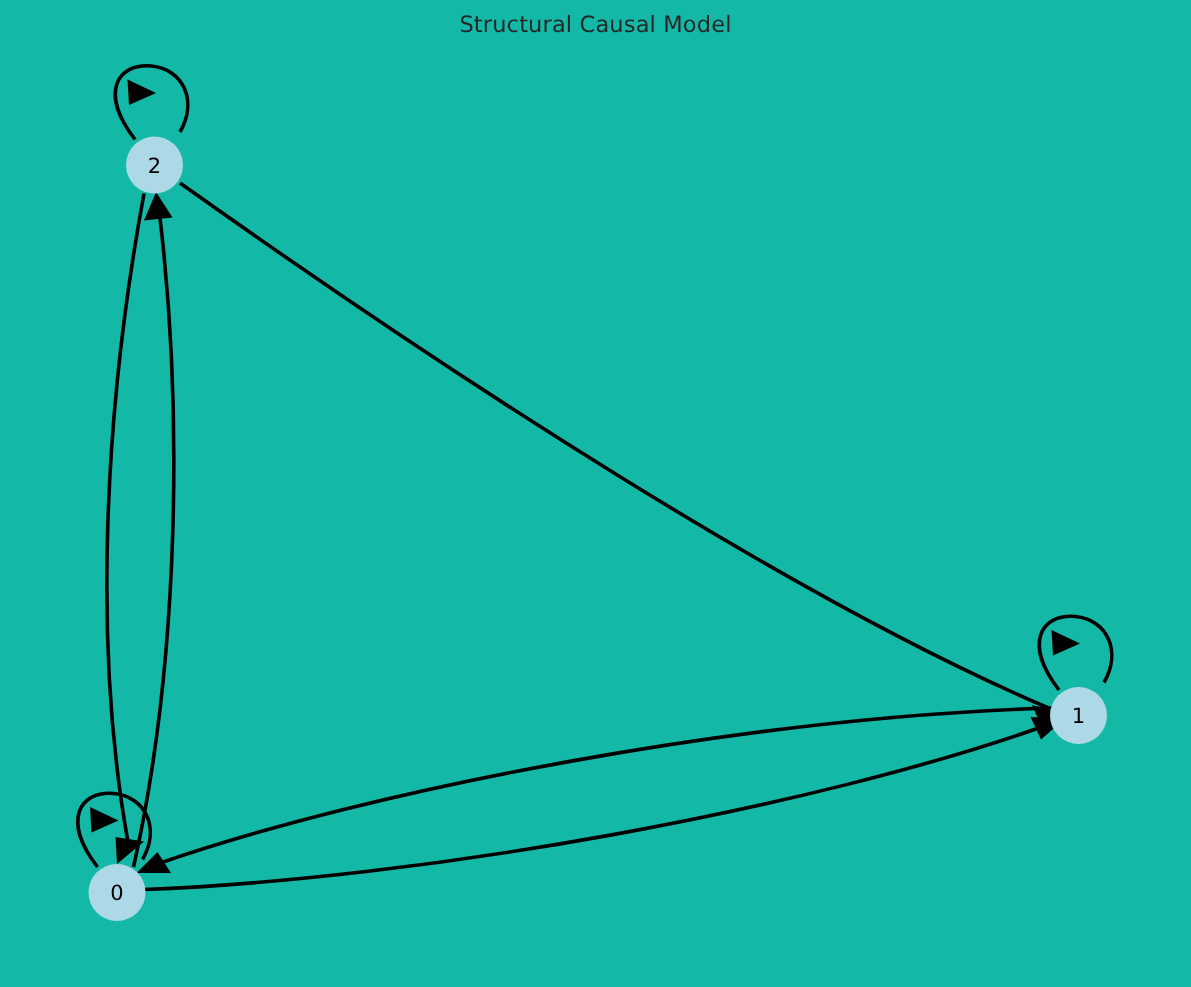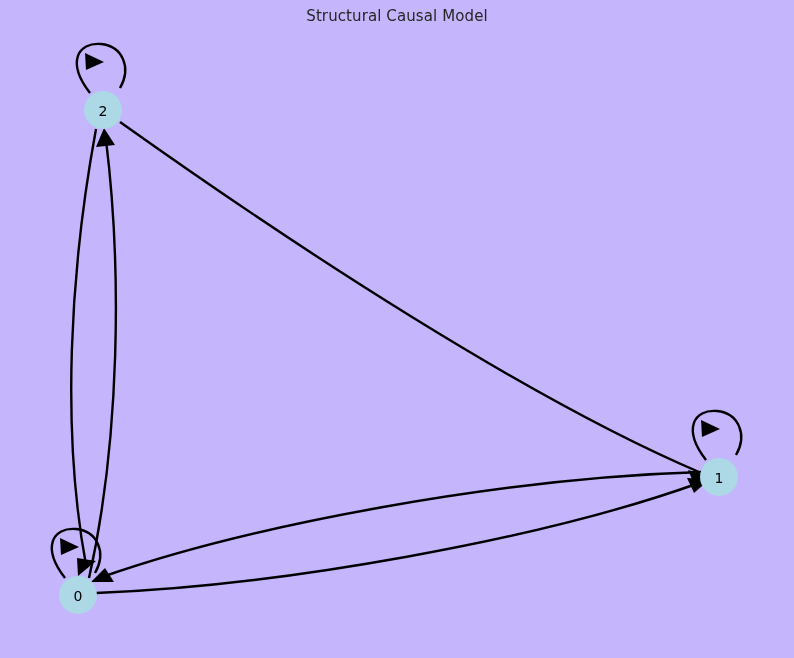"Structural Causal Model" #figure { background: #c4b5fd -> #14b8a6 }
